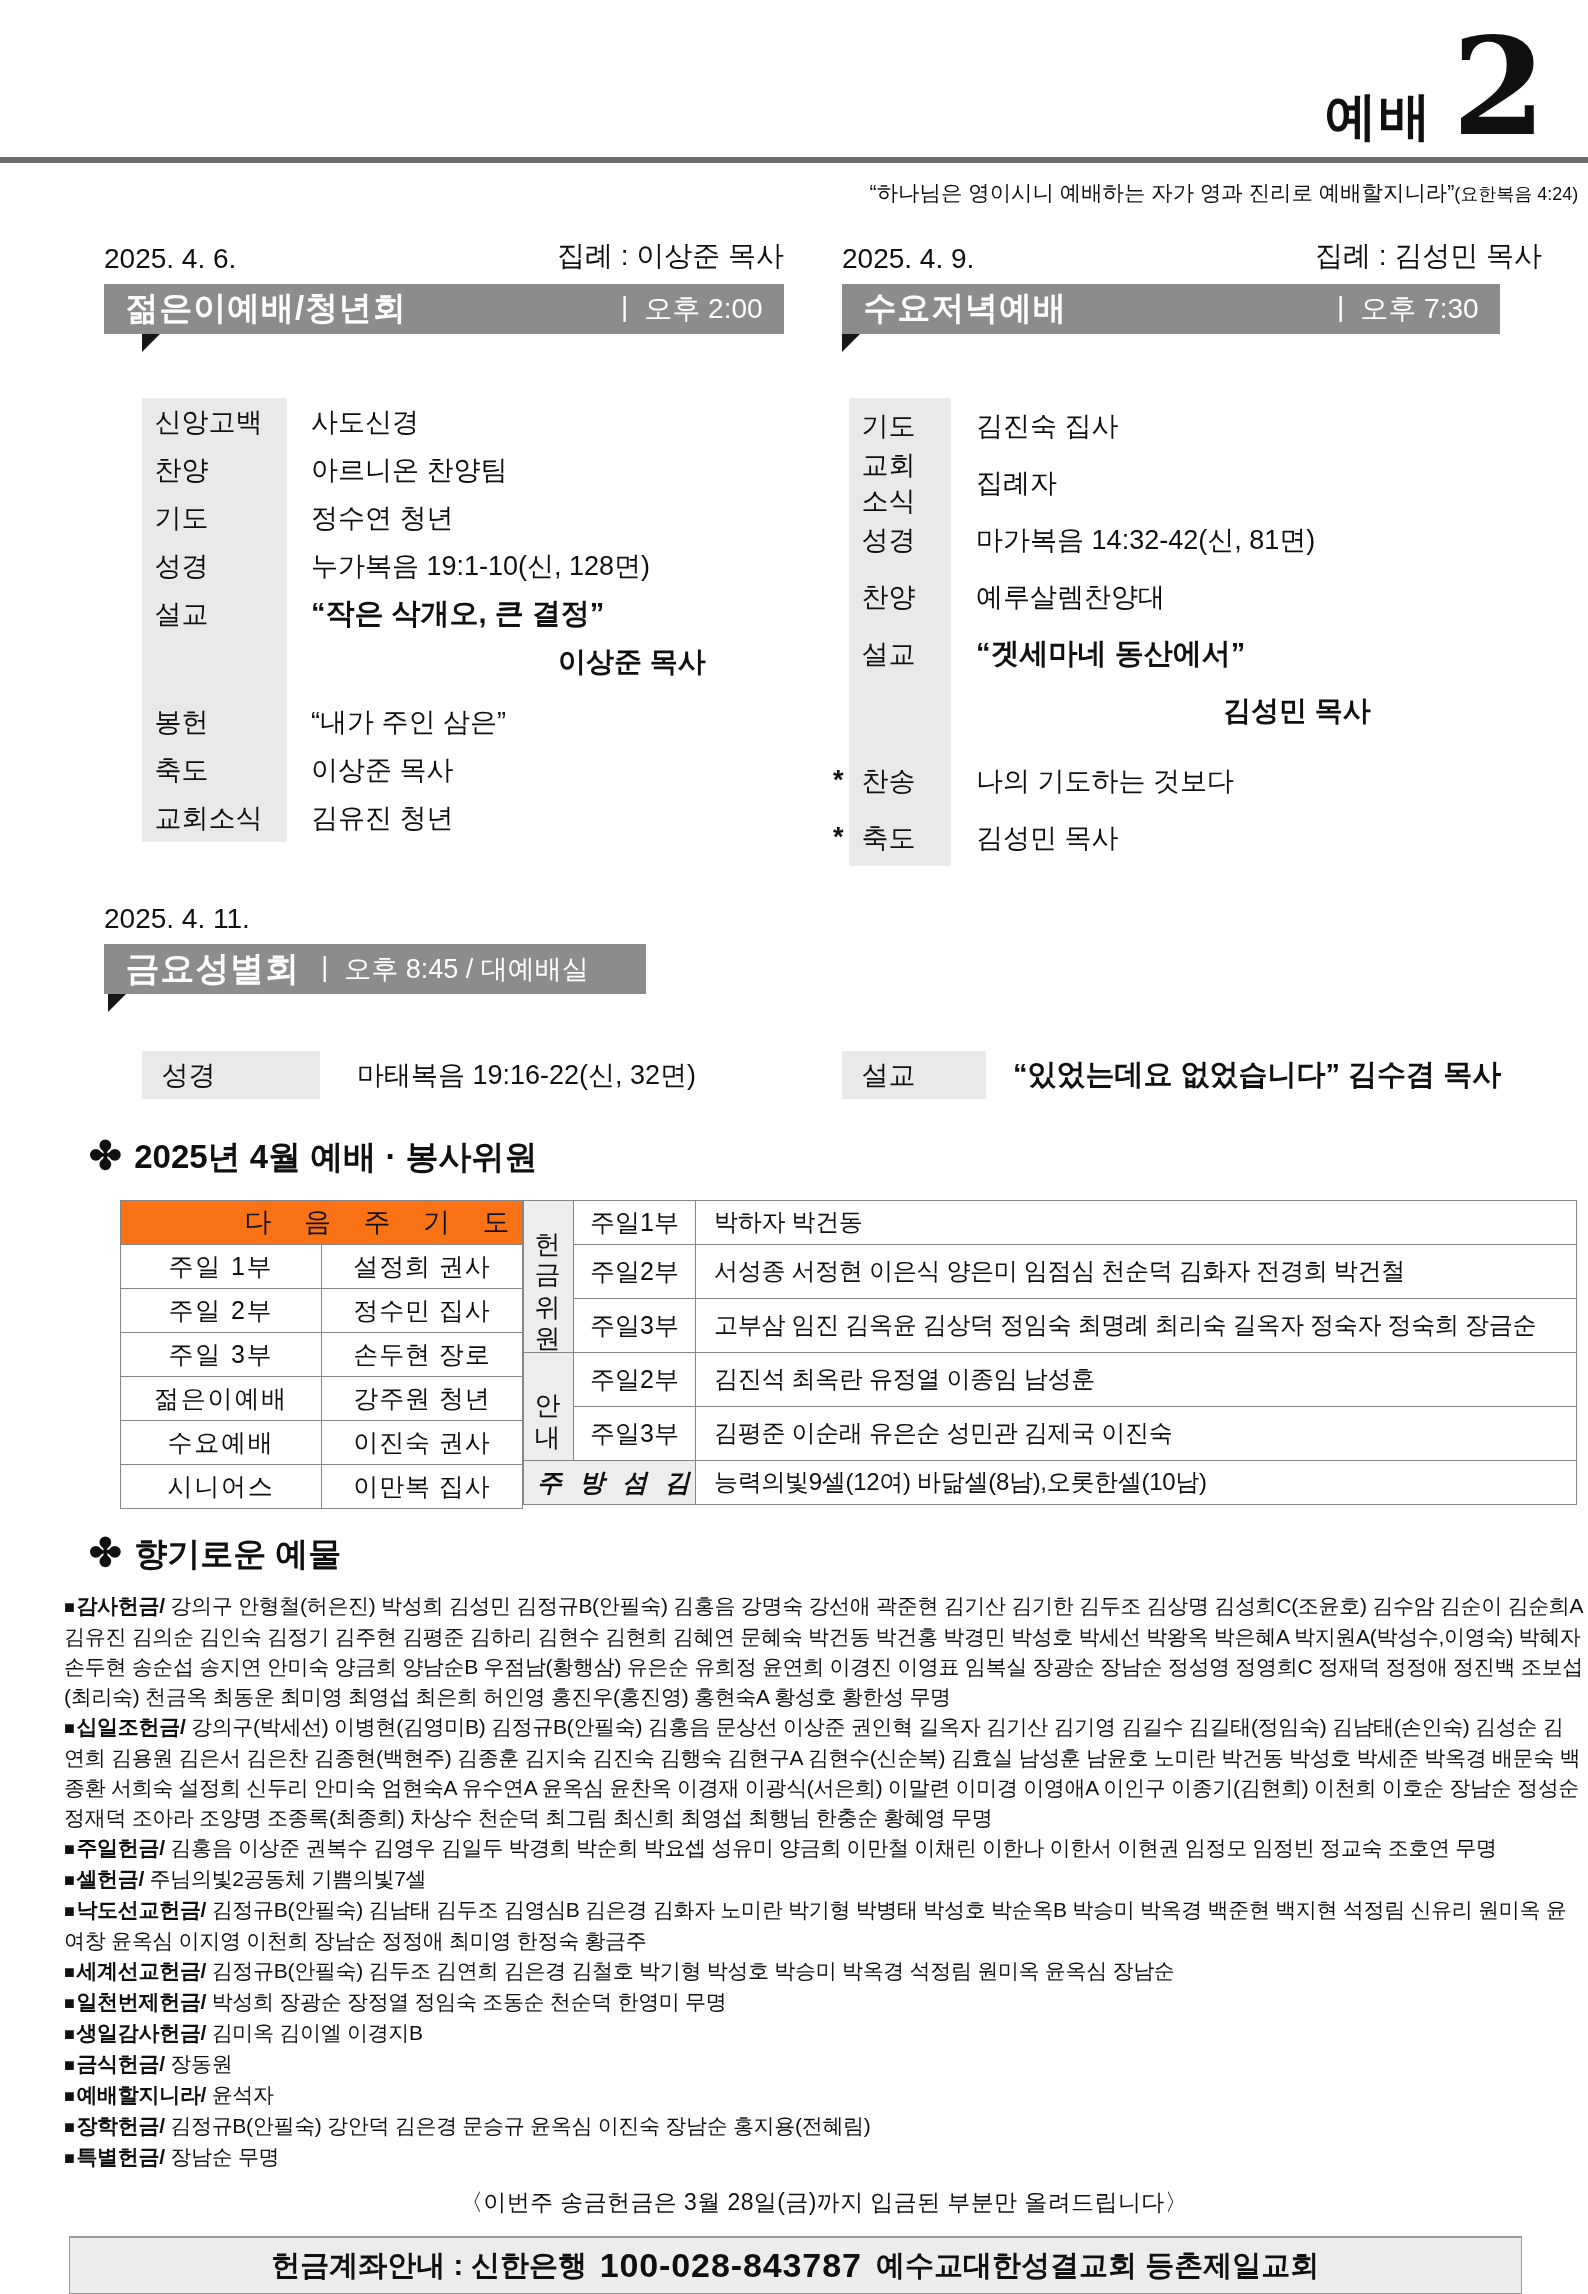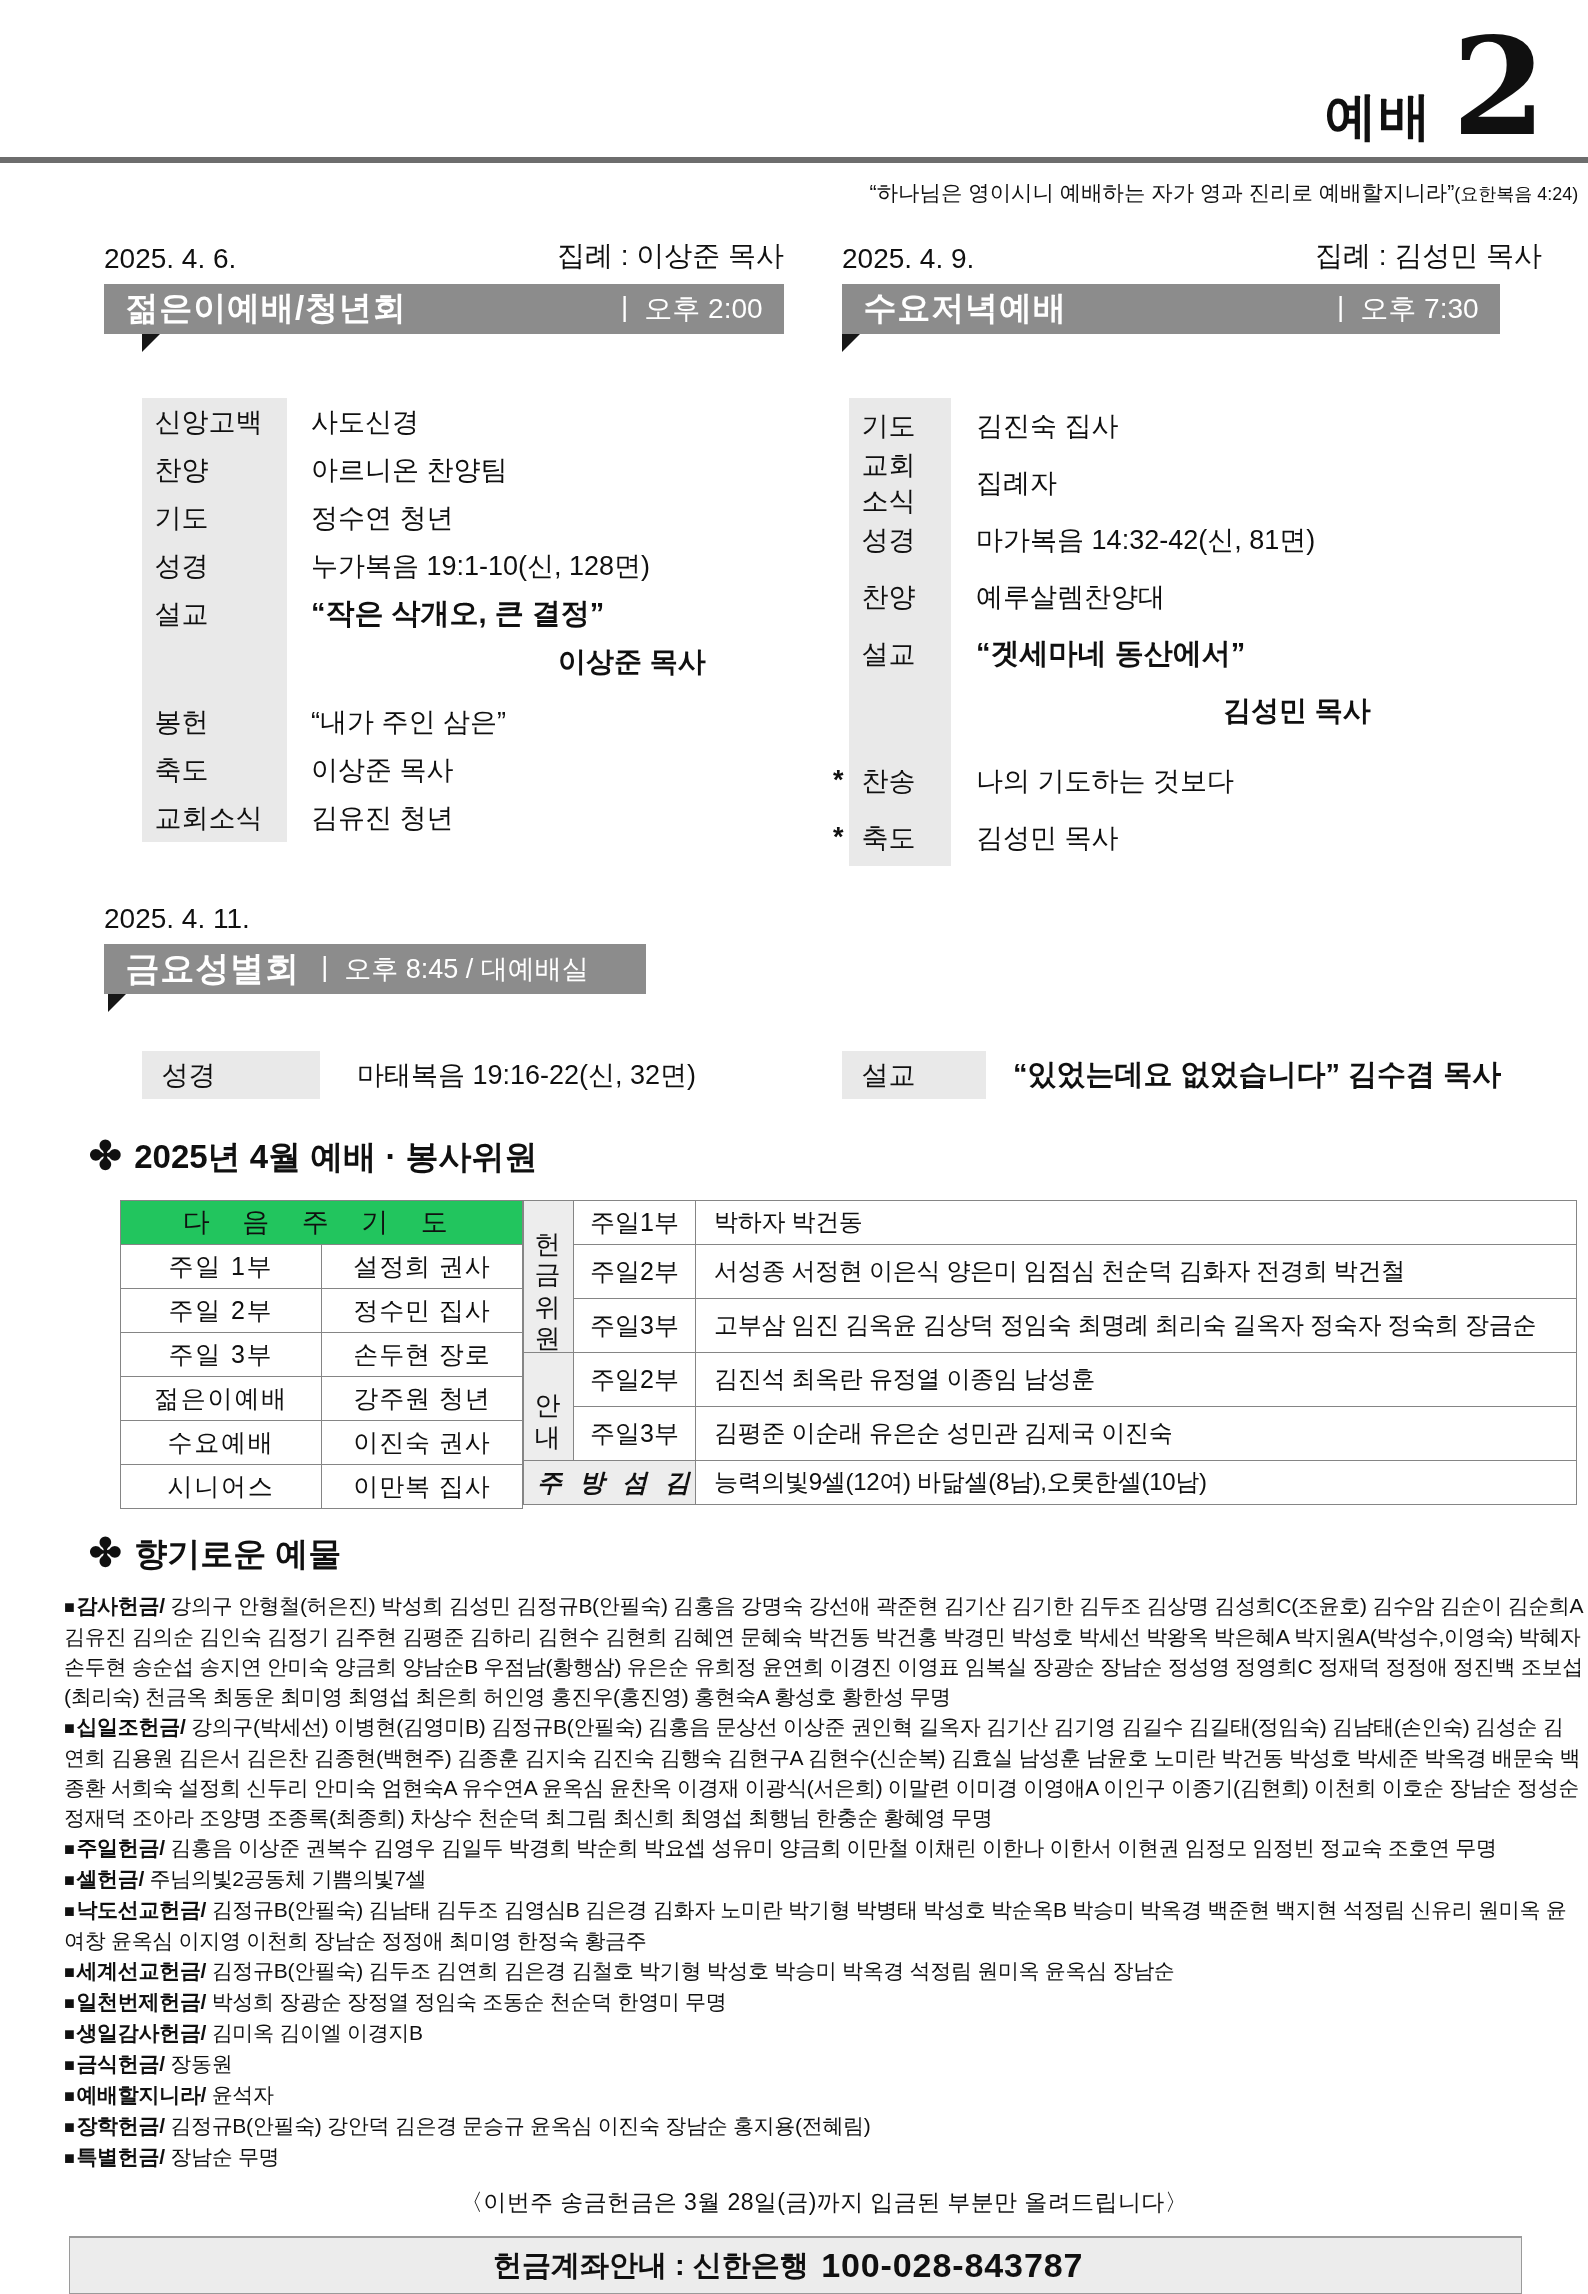"다 음 주 기 도" .th { background: #22c55e -> #f97316; text-align: center -> right }
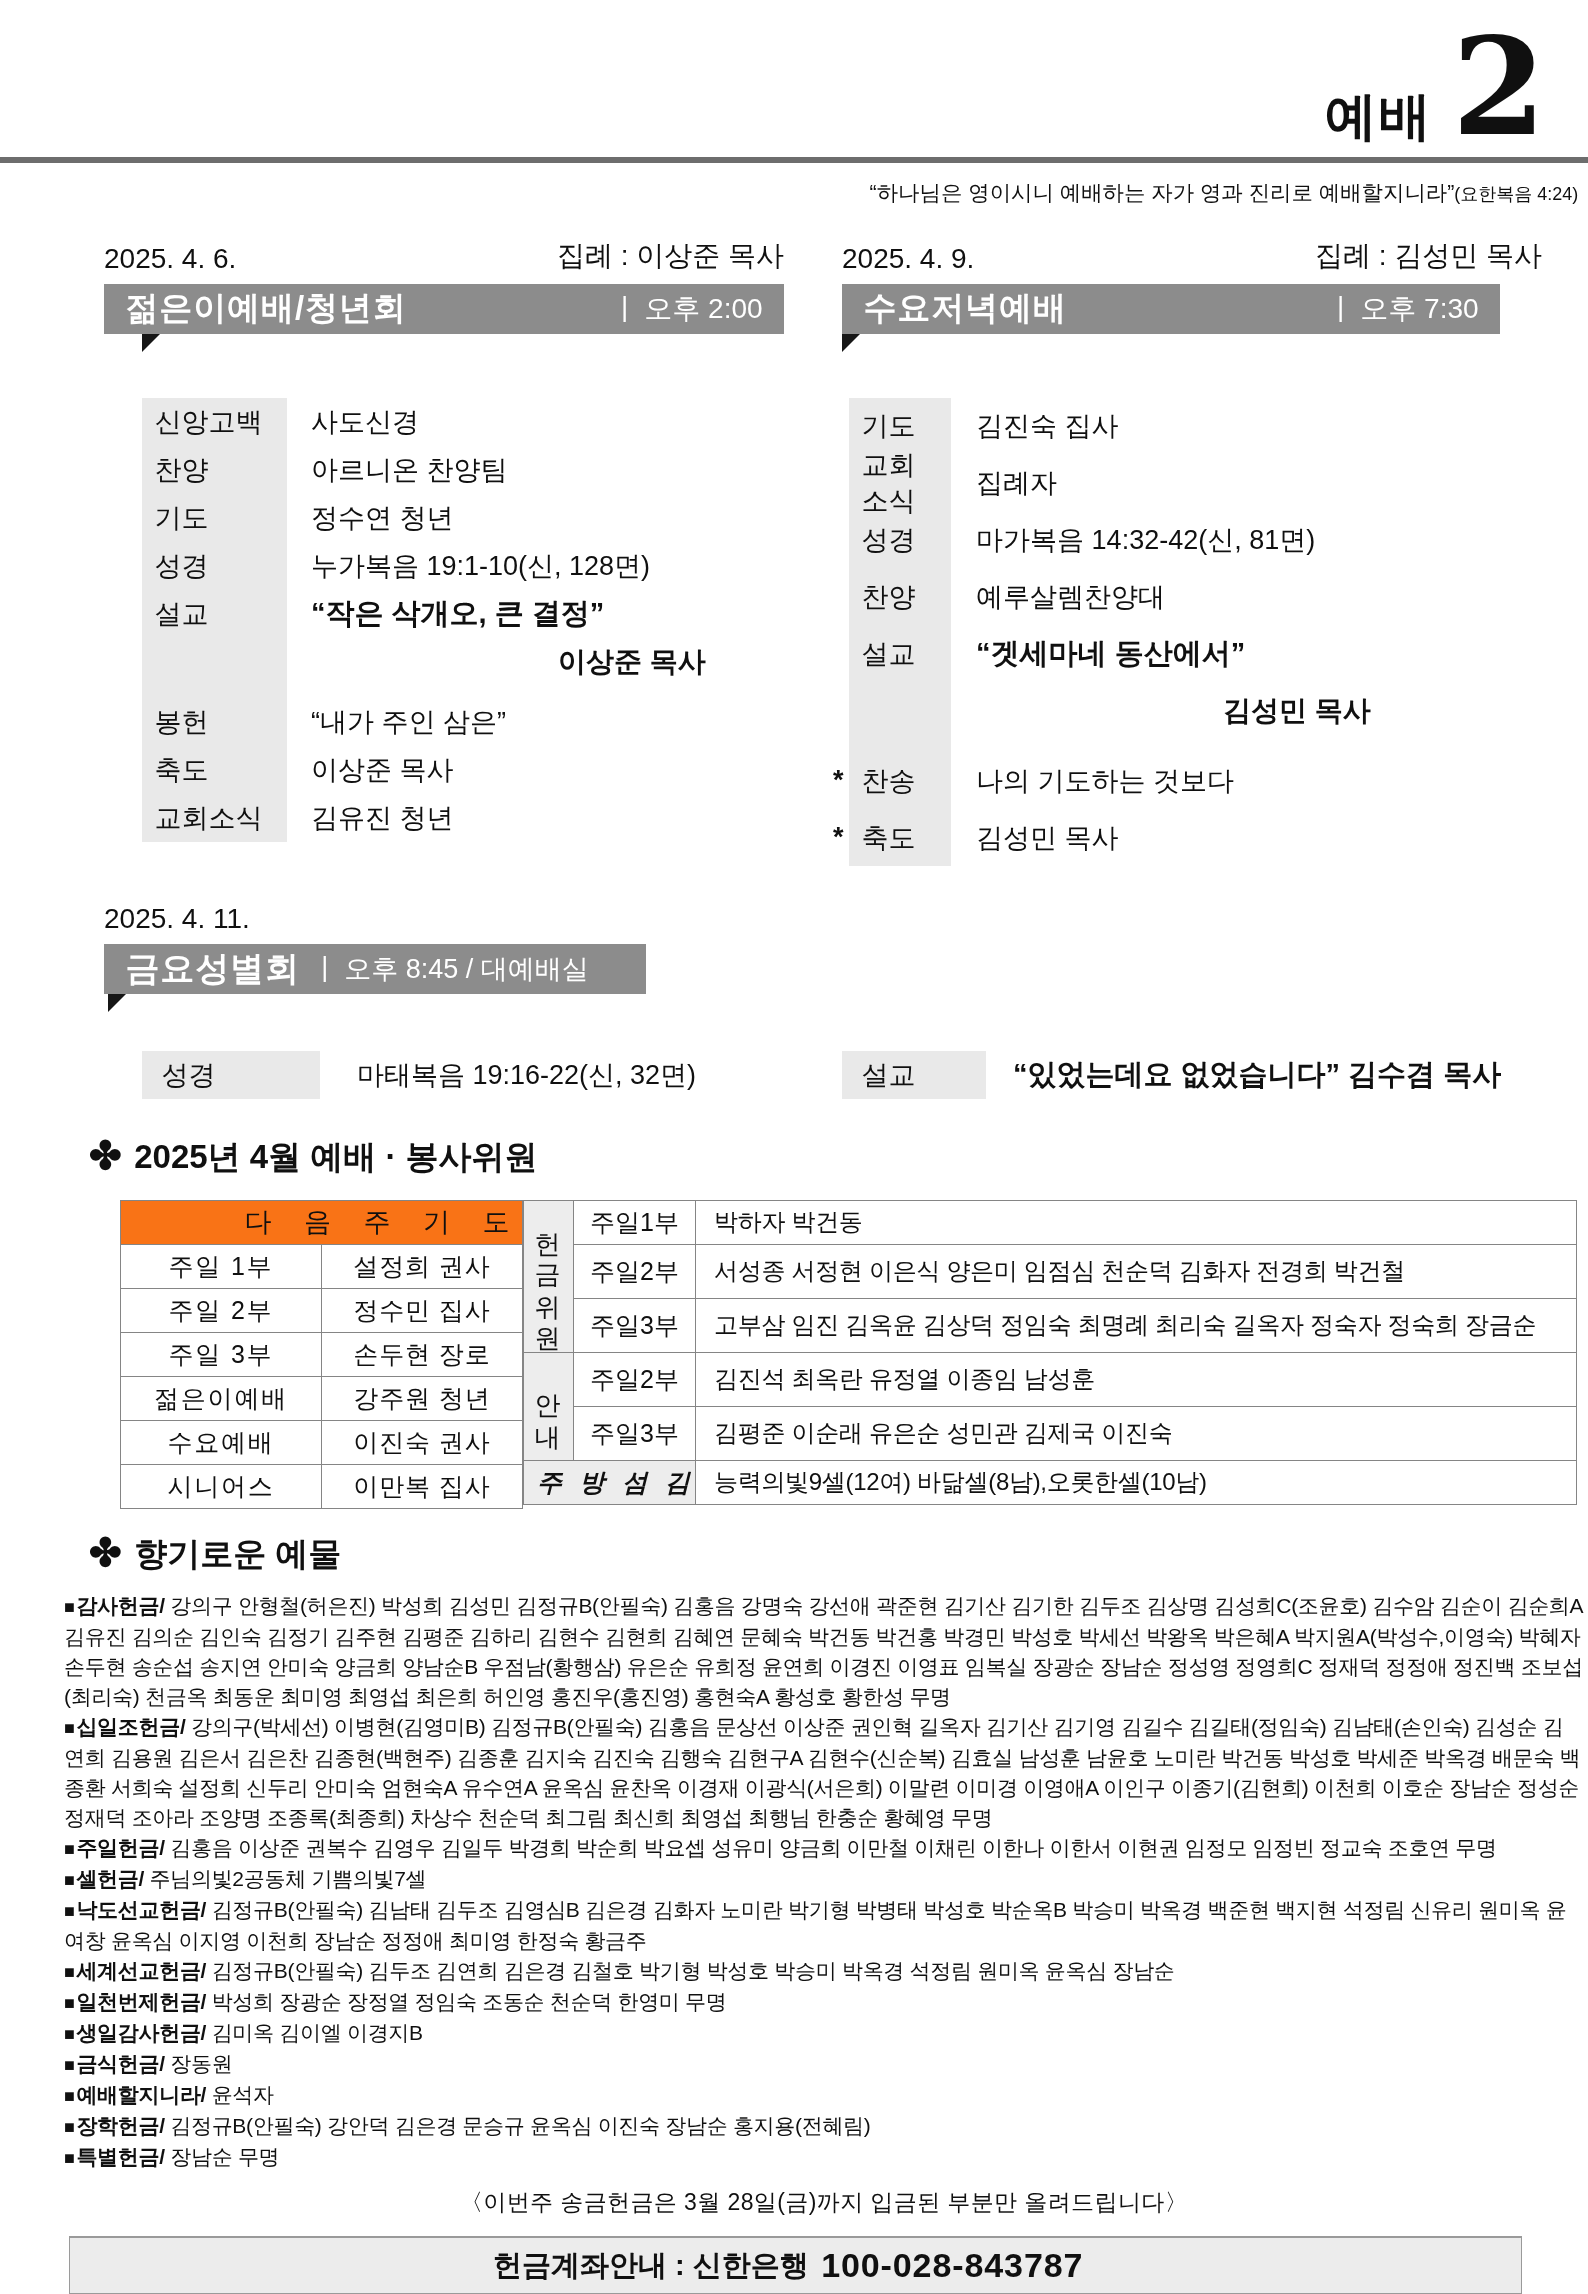"예수교대한성결교회 등촌제일교회" span.acc-church { html: none -> <span>예수교대한성결교회 등촌제일교회</span> }
